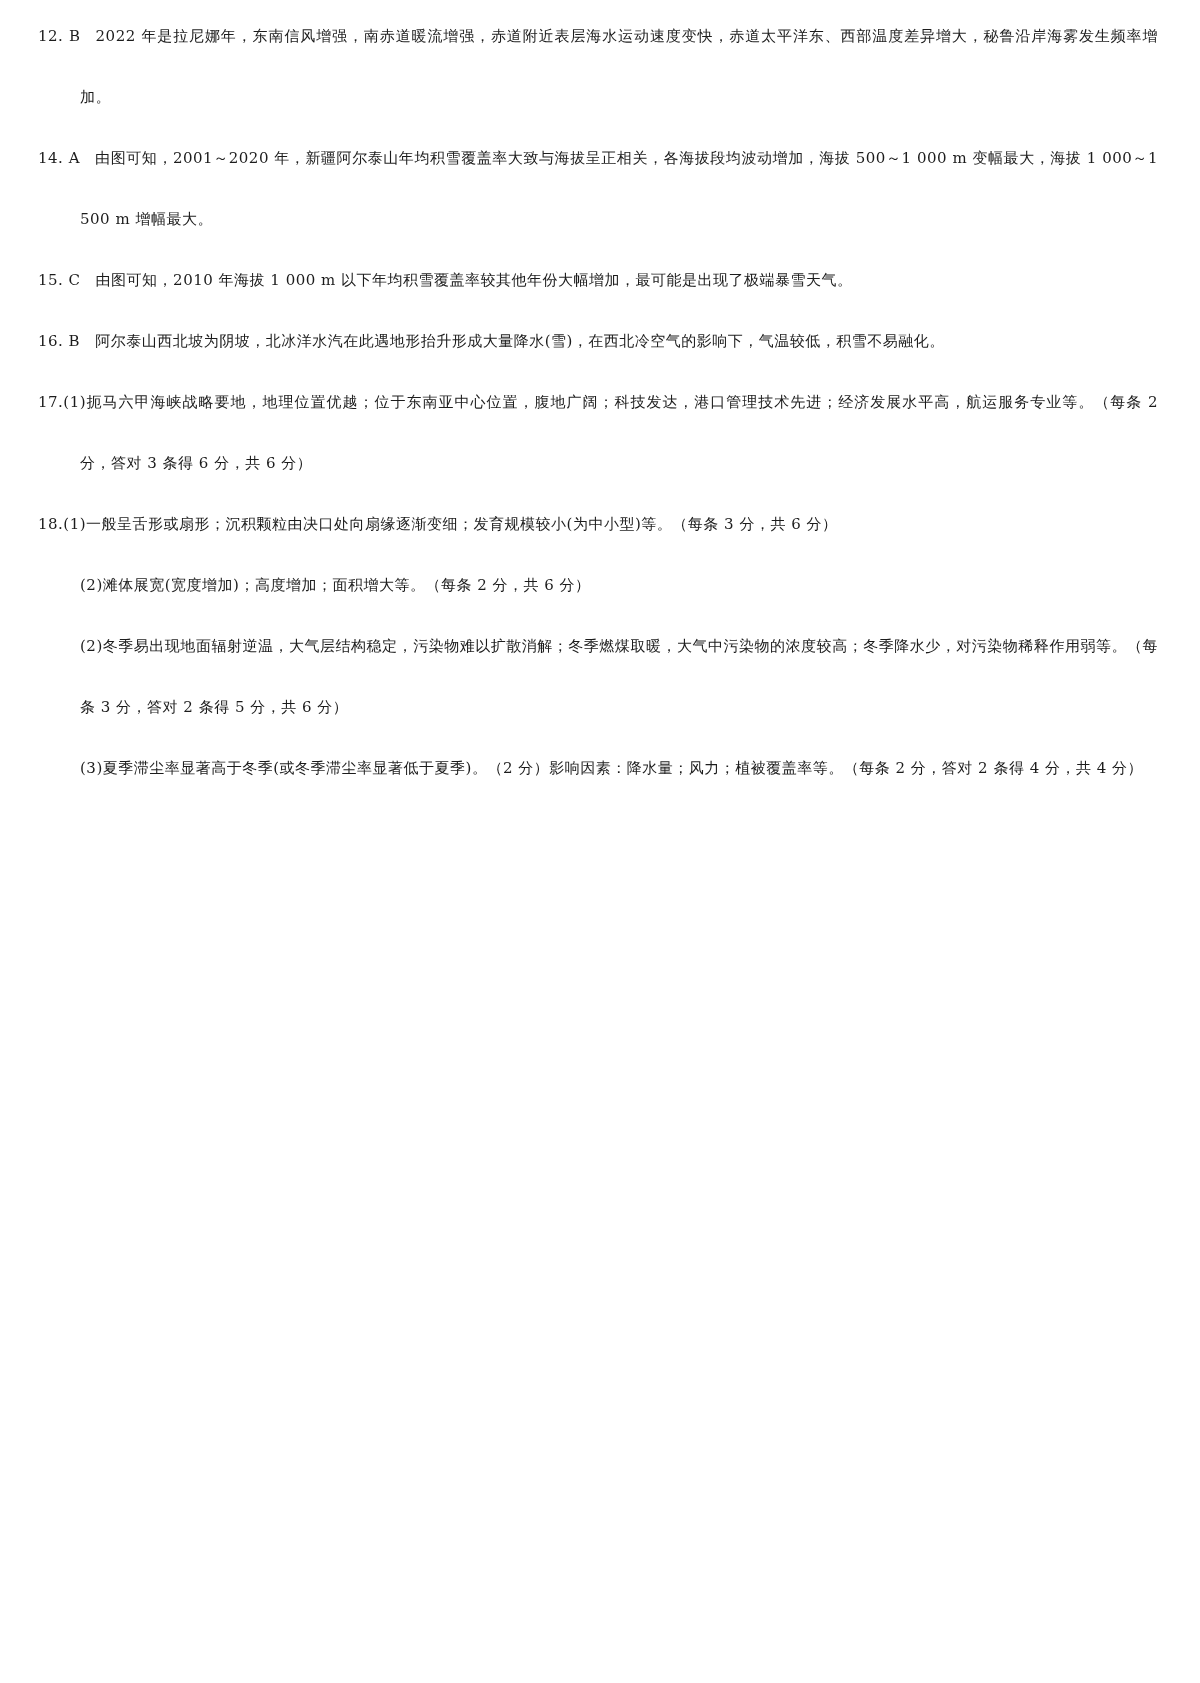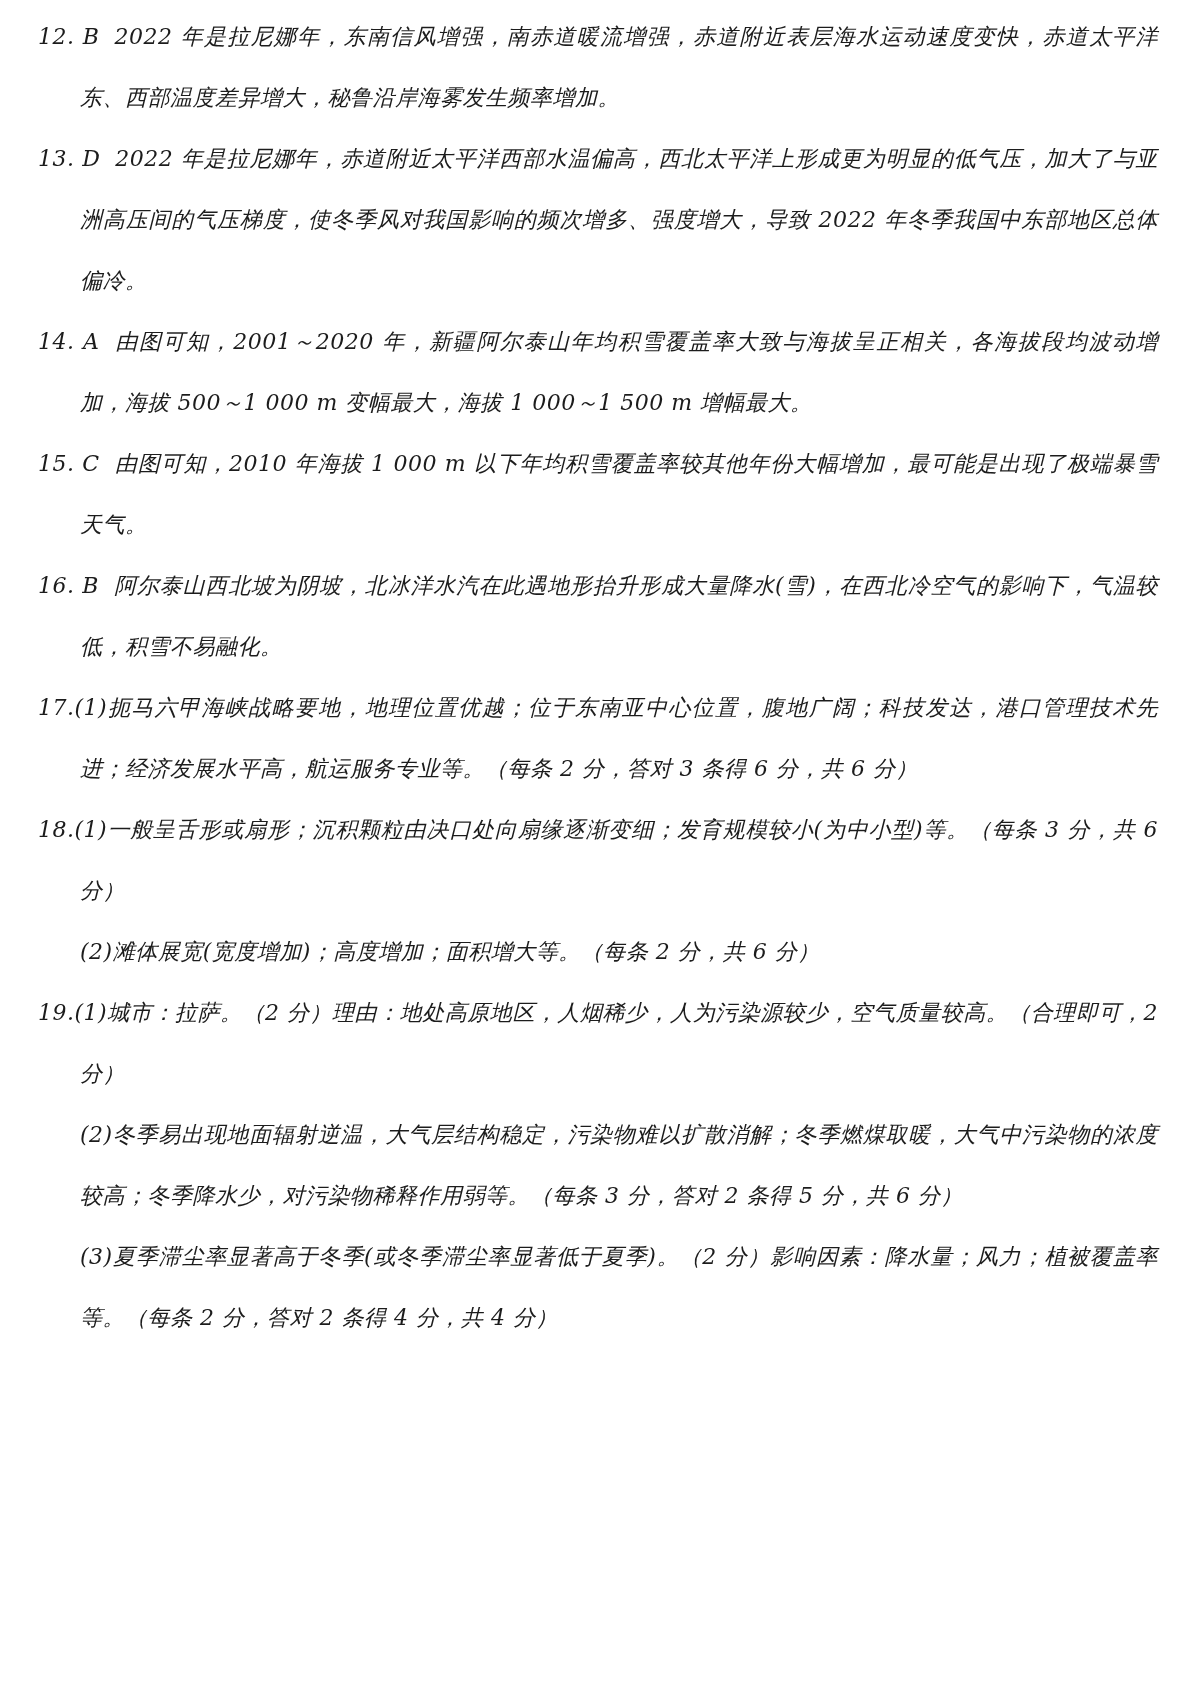"12. B 2022" .para { font-size: 22px -> 15px; font-style: italic -> none }
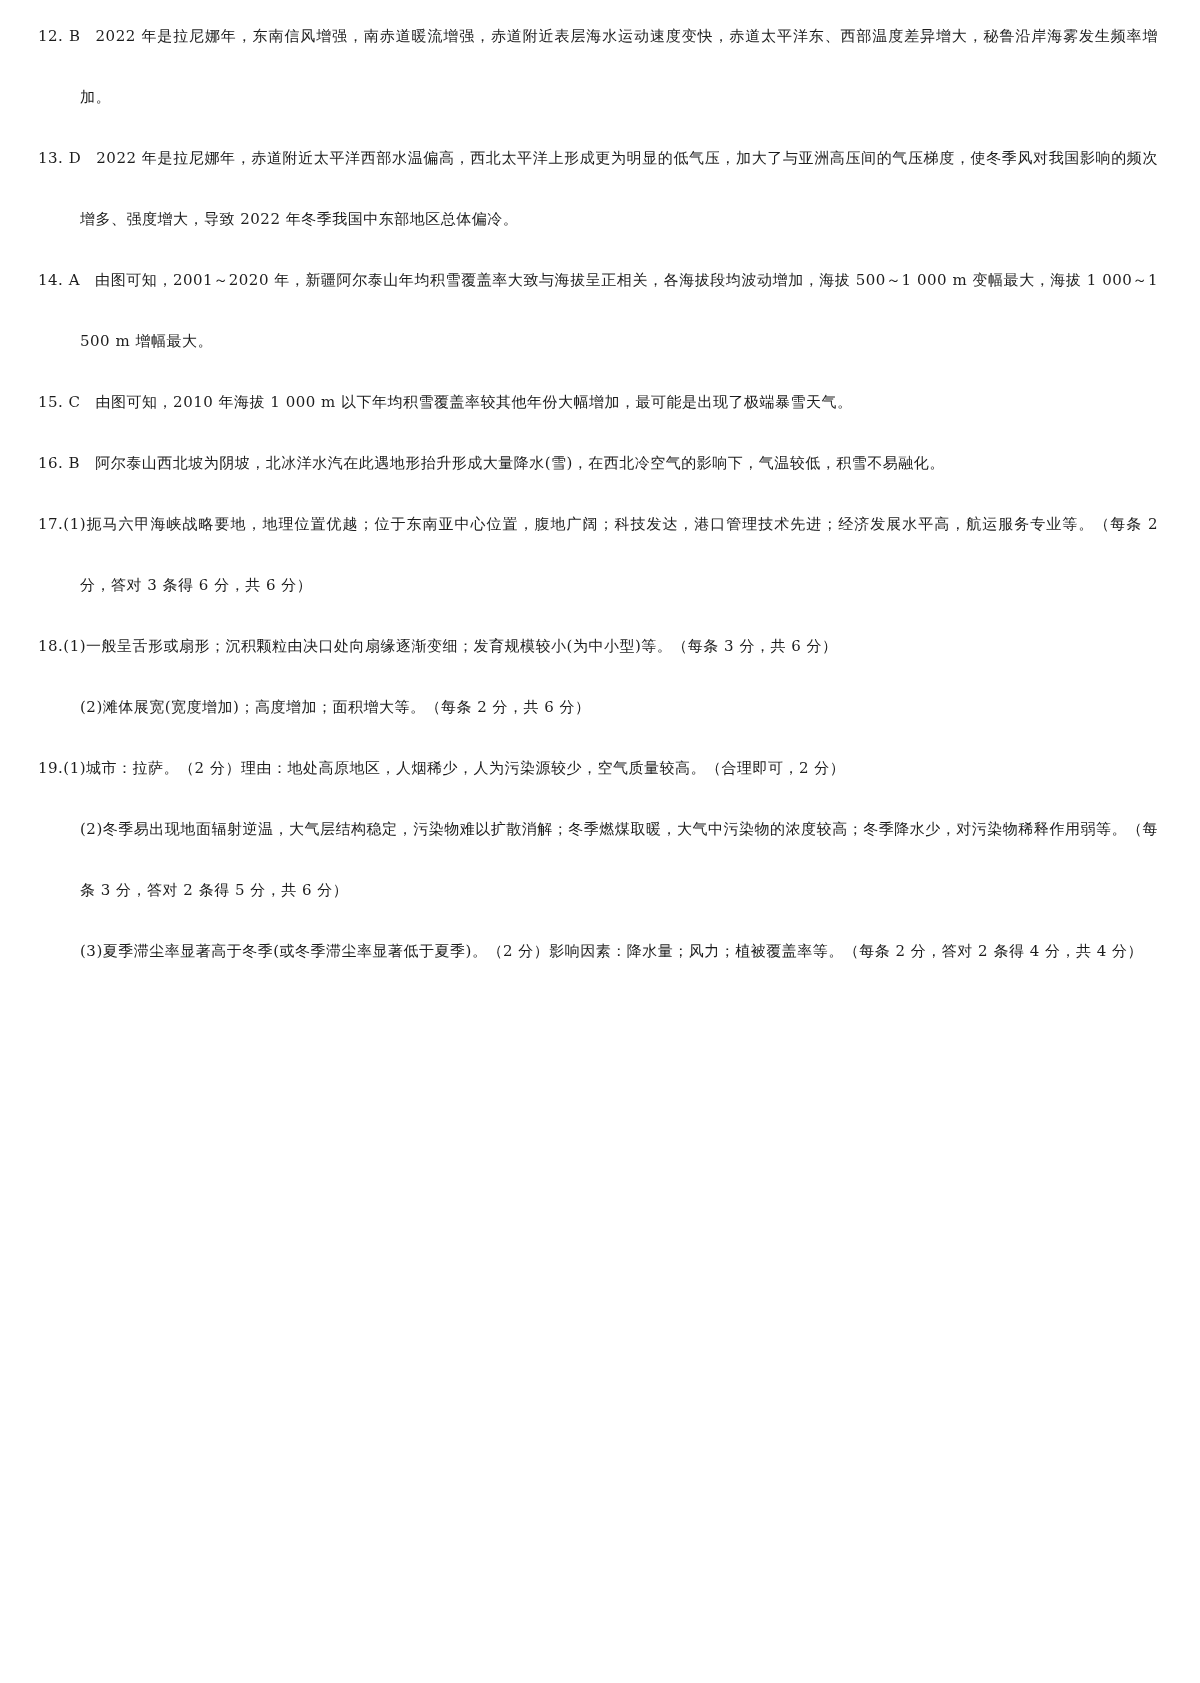"13. D 2022" div.item { html: <div> <p><span>13. D</span><span>2022 年是拉尼娜年，赤道附近太平洋西部水温偏高，西北太平洋上形成更为明显的低气压，加大了与亚洲高压间的气压梯度，使冬季风对我国影响的频次增多、强度增大，导致 2022 年冬季我国中东部地区总体偏冷。</span></p> </div> -> none }
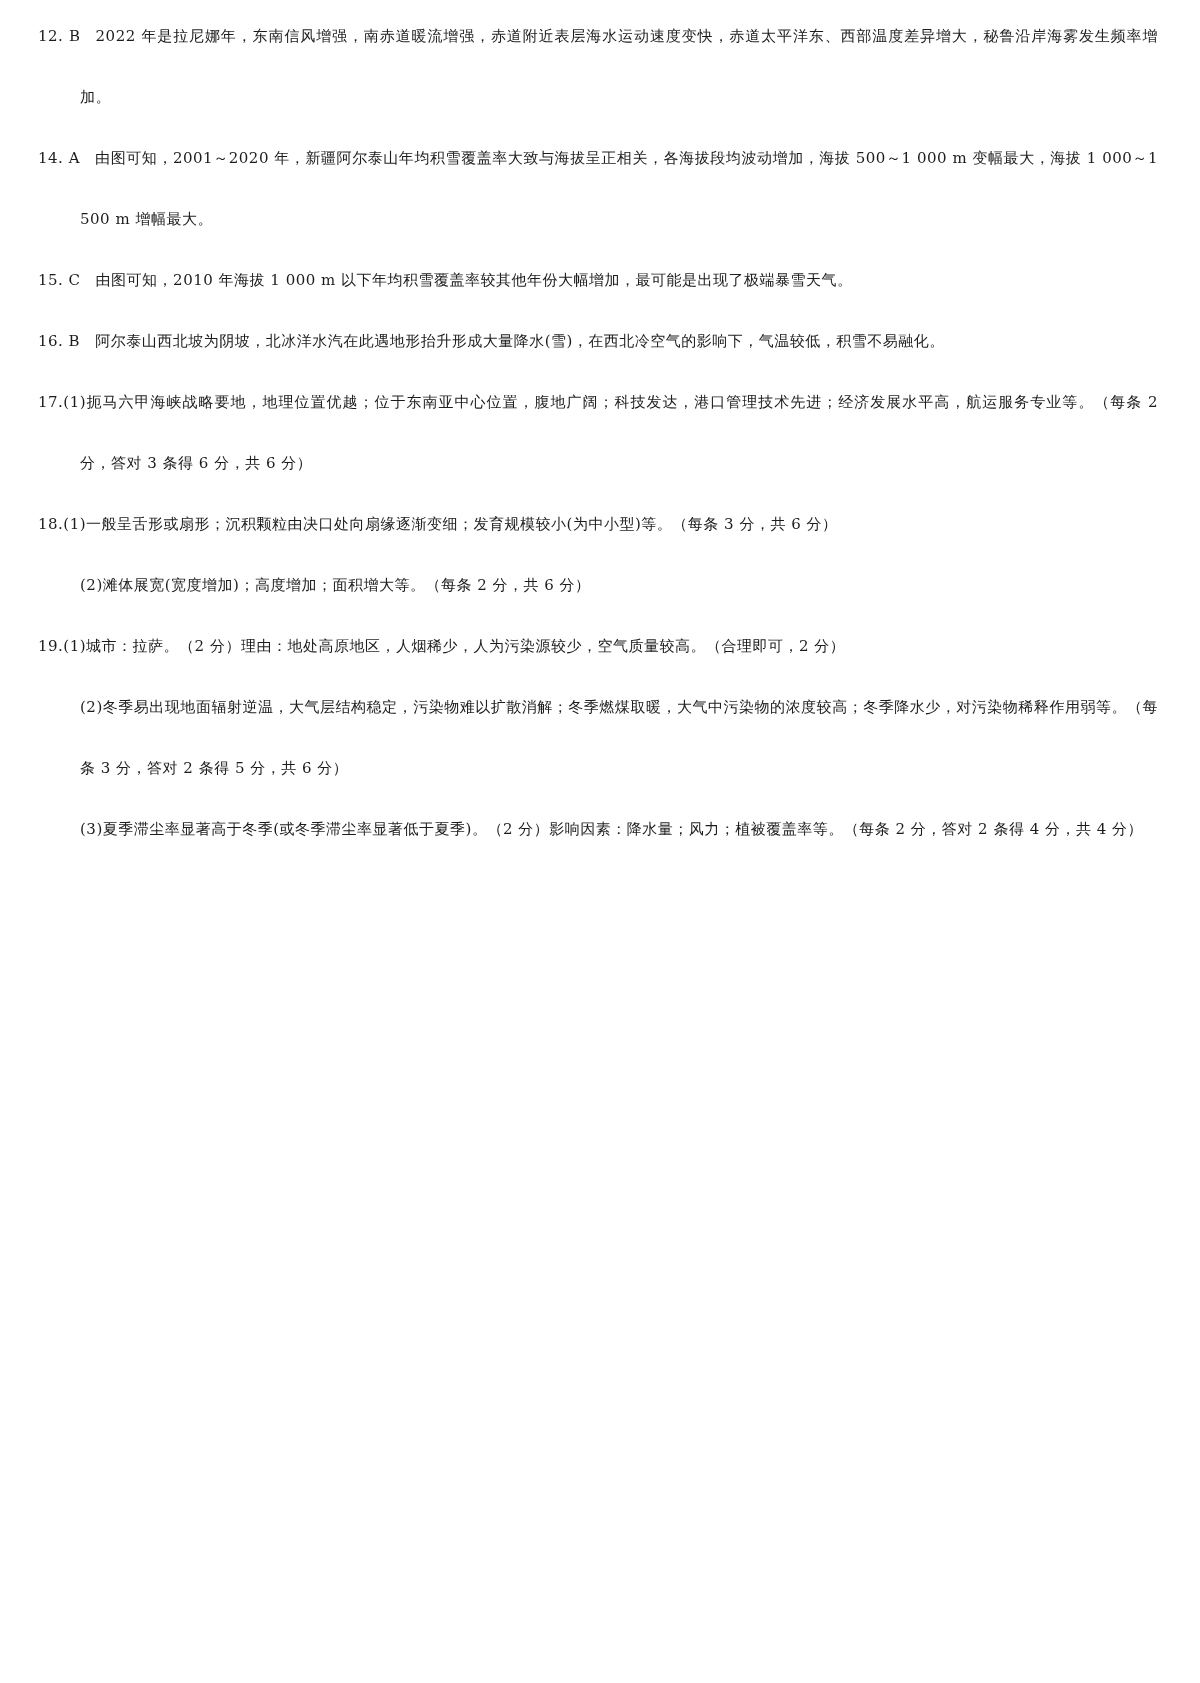"19.(1)城市：拉萨。（2" p.para { html: <p><span>19.</span><span>(1)城市：拉萨。（2 分）理由：地处高原地区，人烟稀少，人为污染源较少，空气质量较高。（合理即可，2 分）</span></p> -> none }
